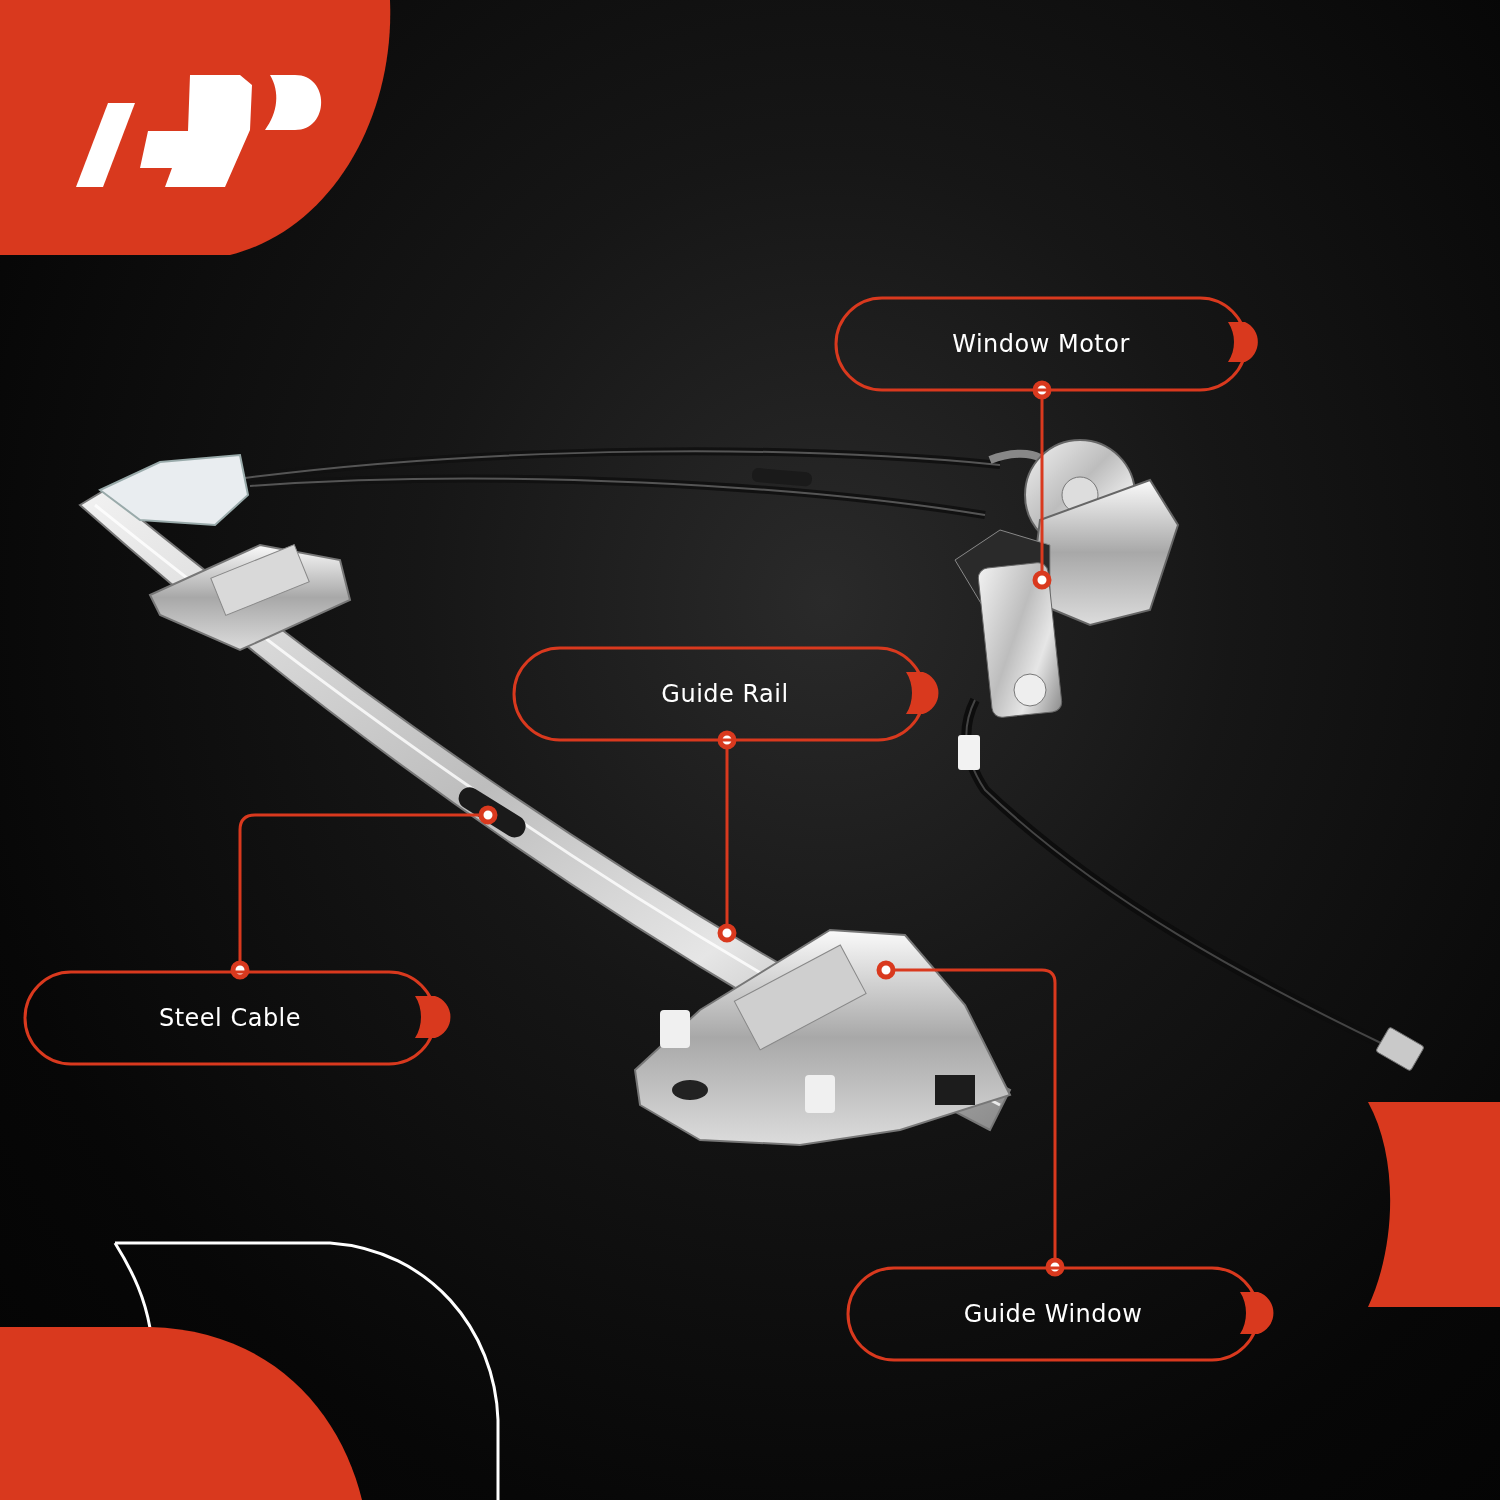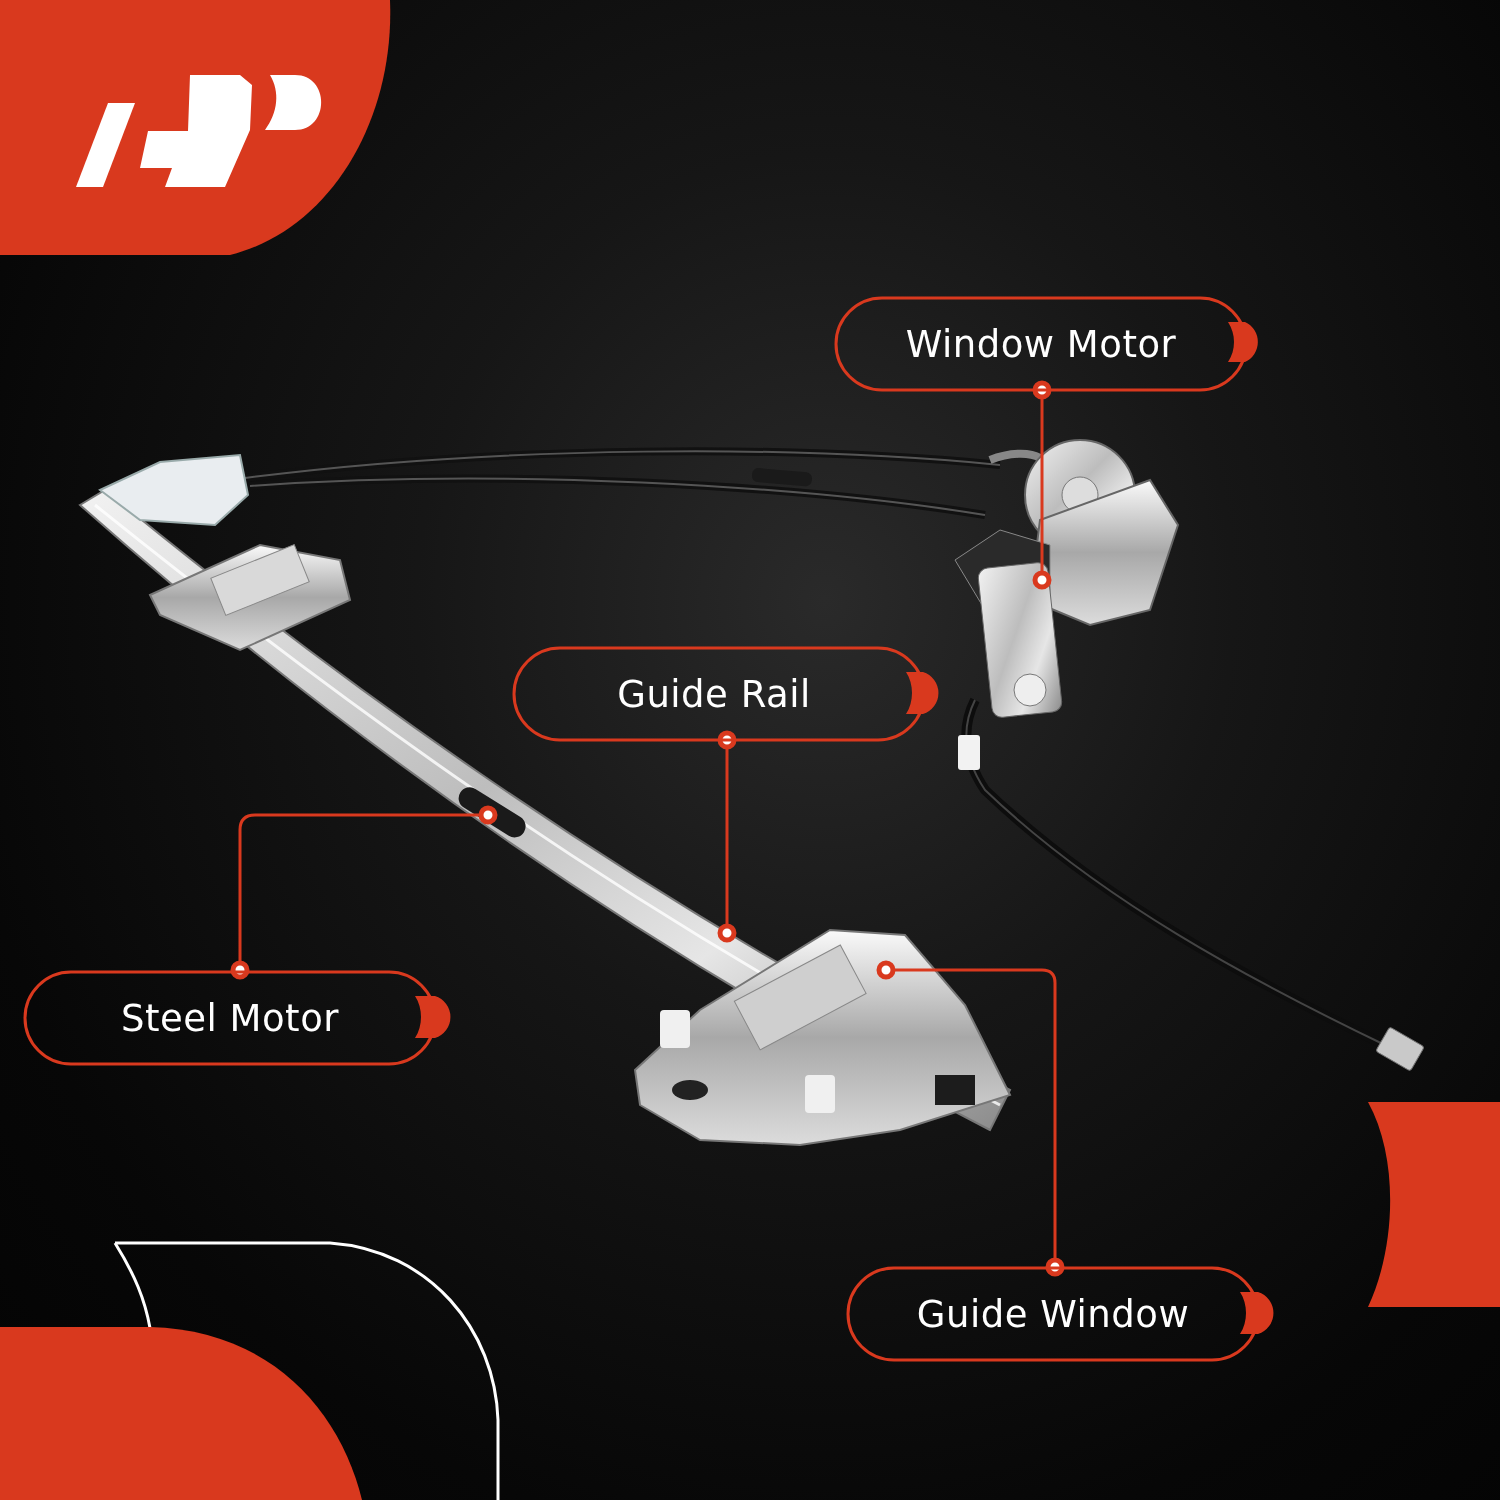"Window Motor" .label-pill { font-size: 37px -> 24px }
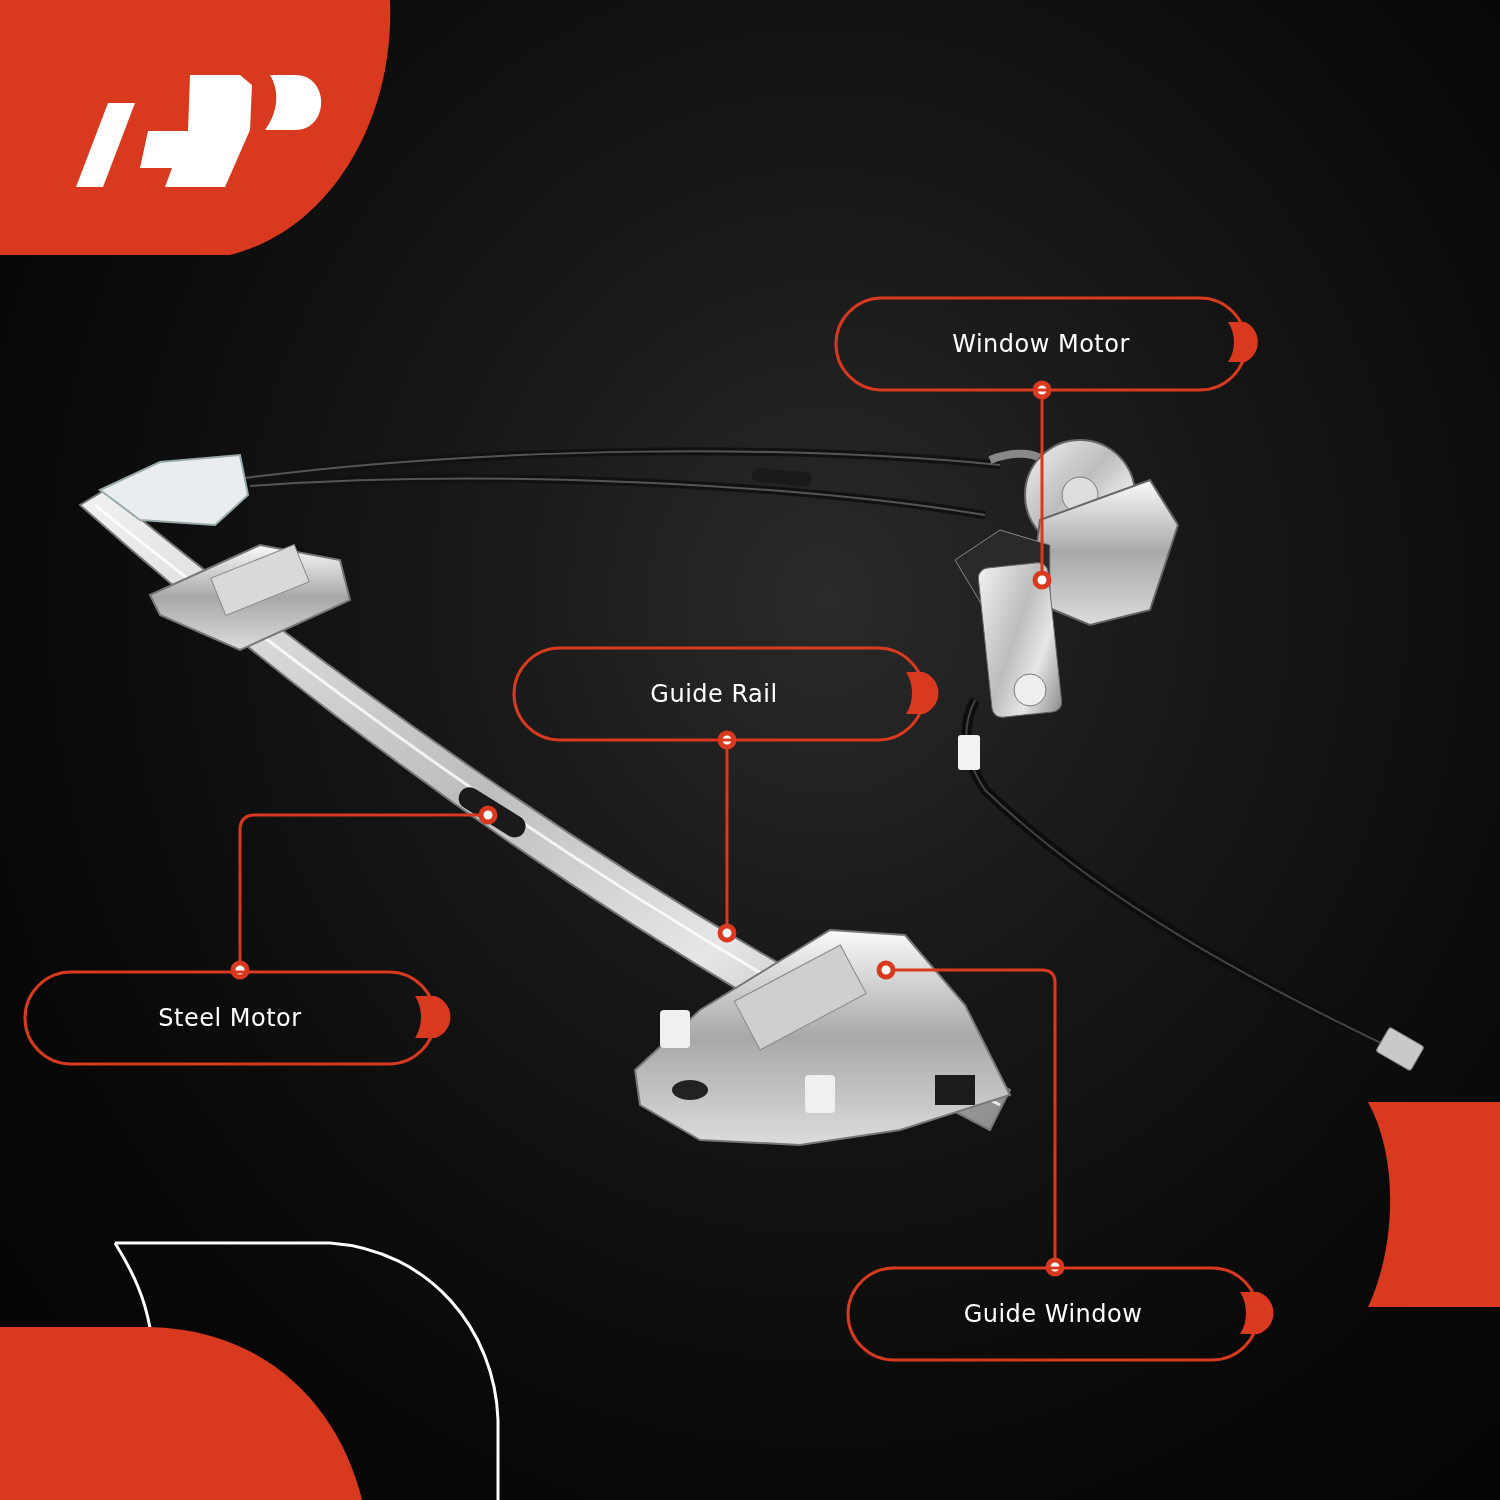"Guide Rail" div.label-pill { left: 509px -> 520px }
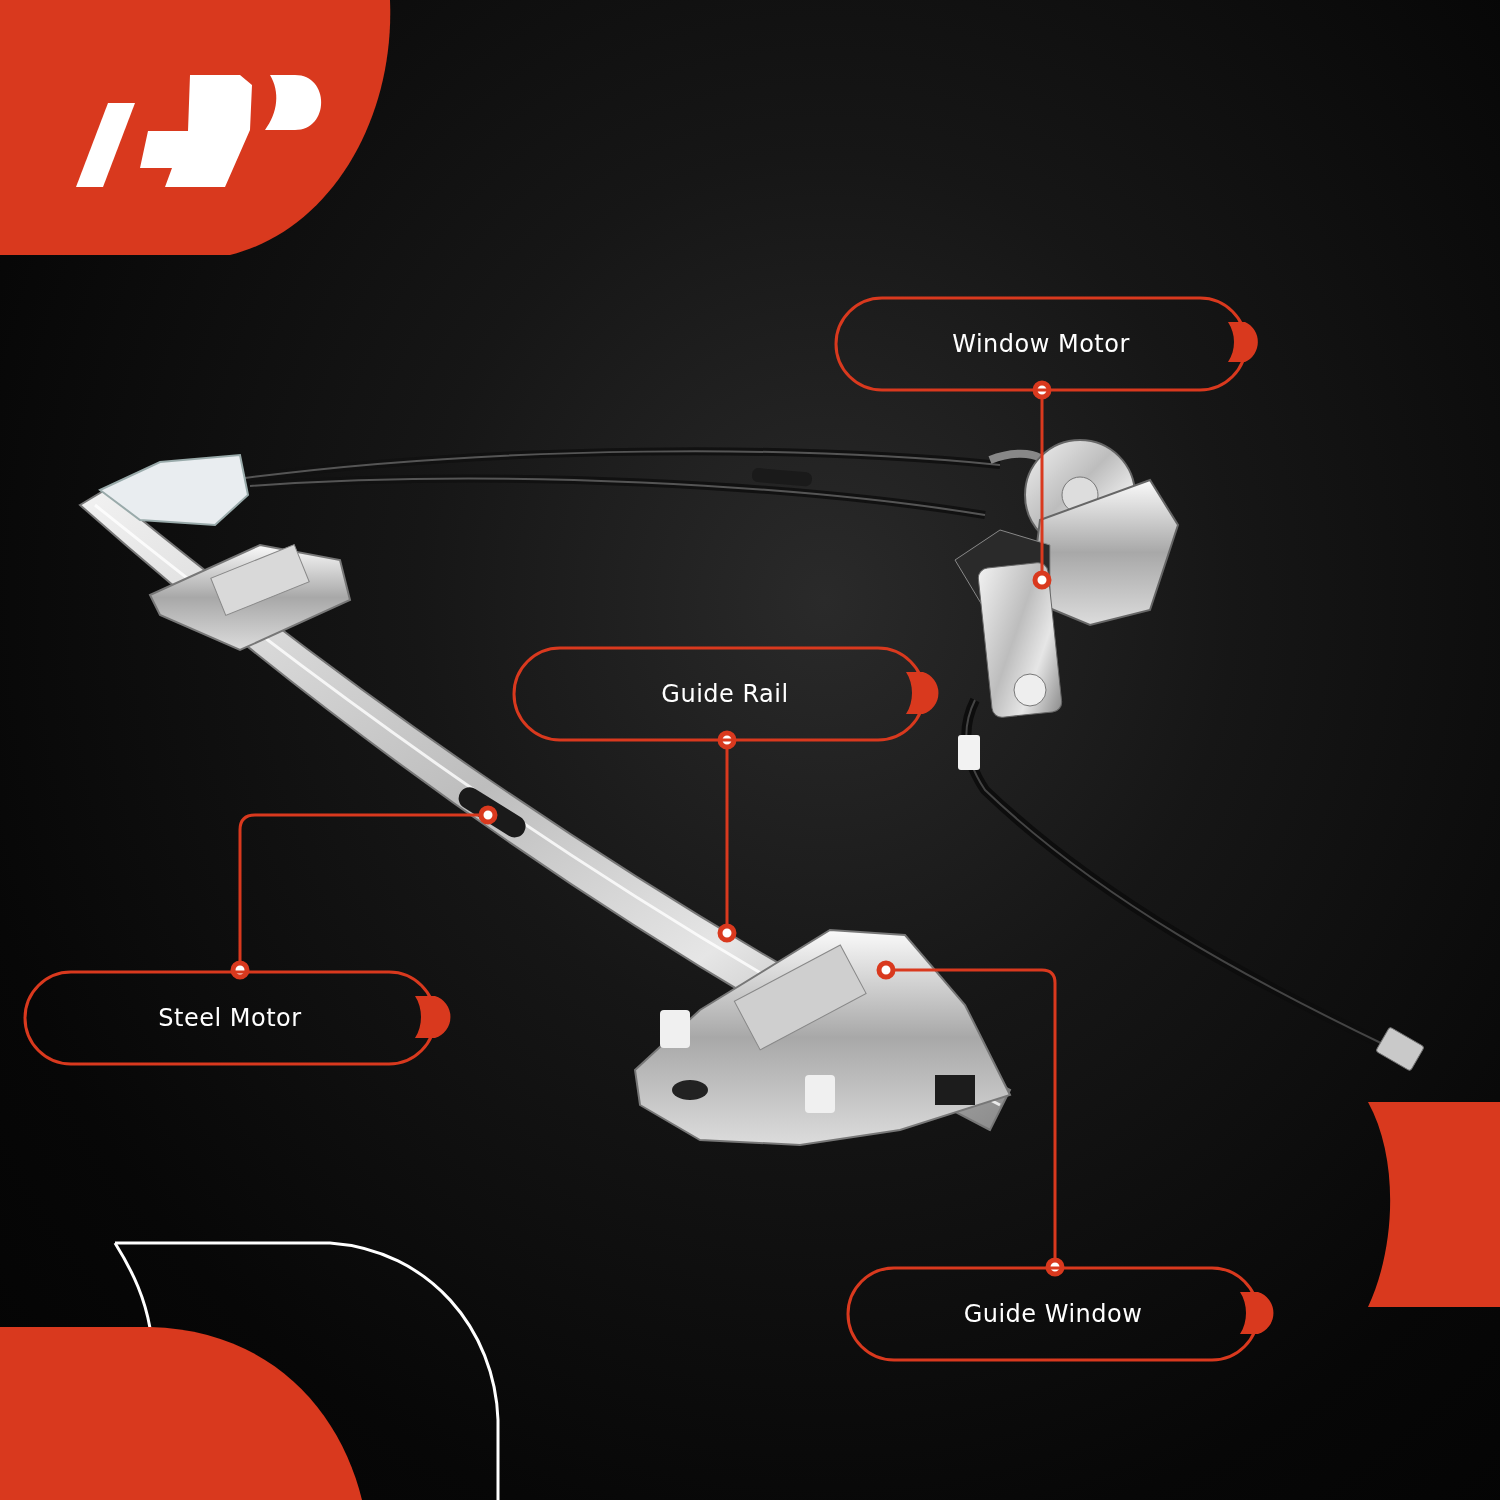"Steel Motor" span.label-text { text: Motor -> Cable }
